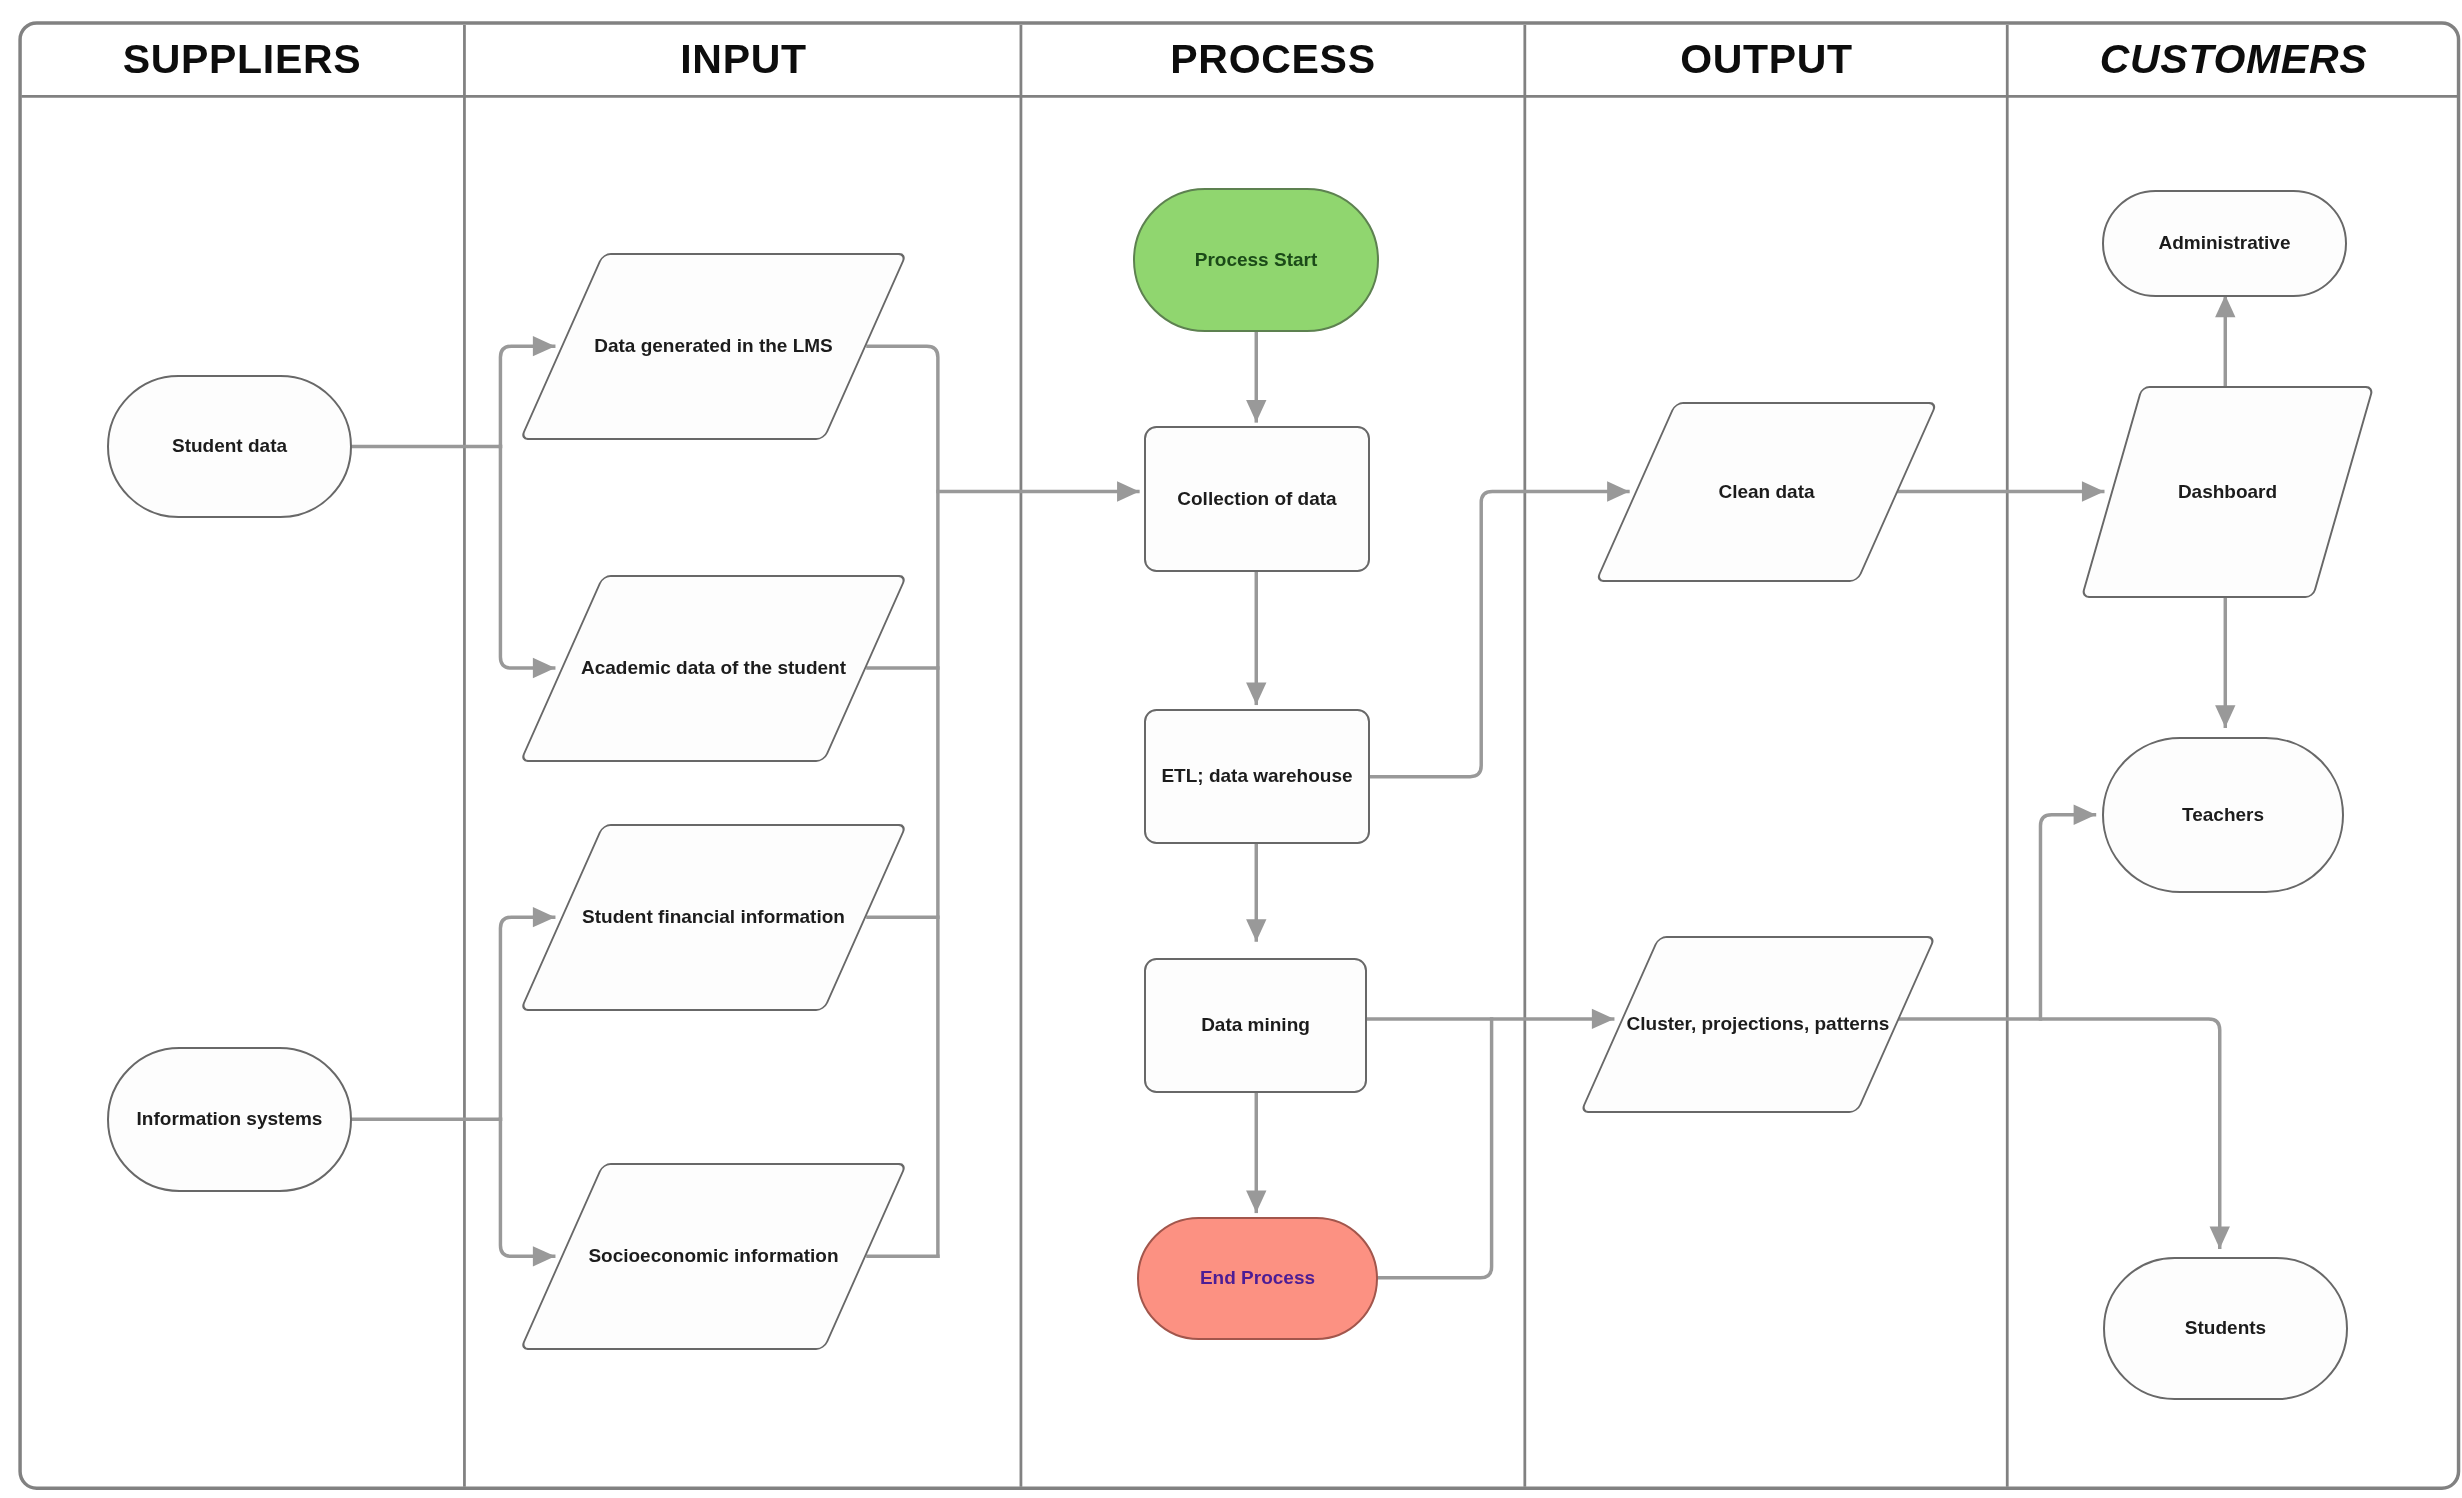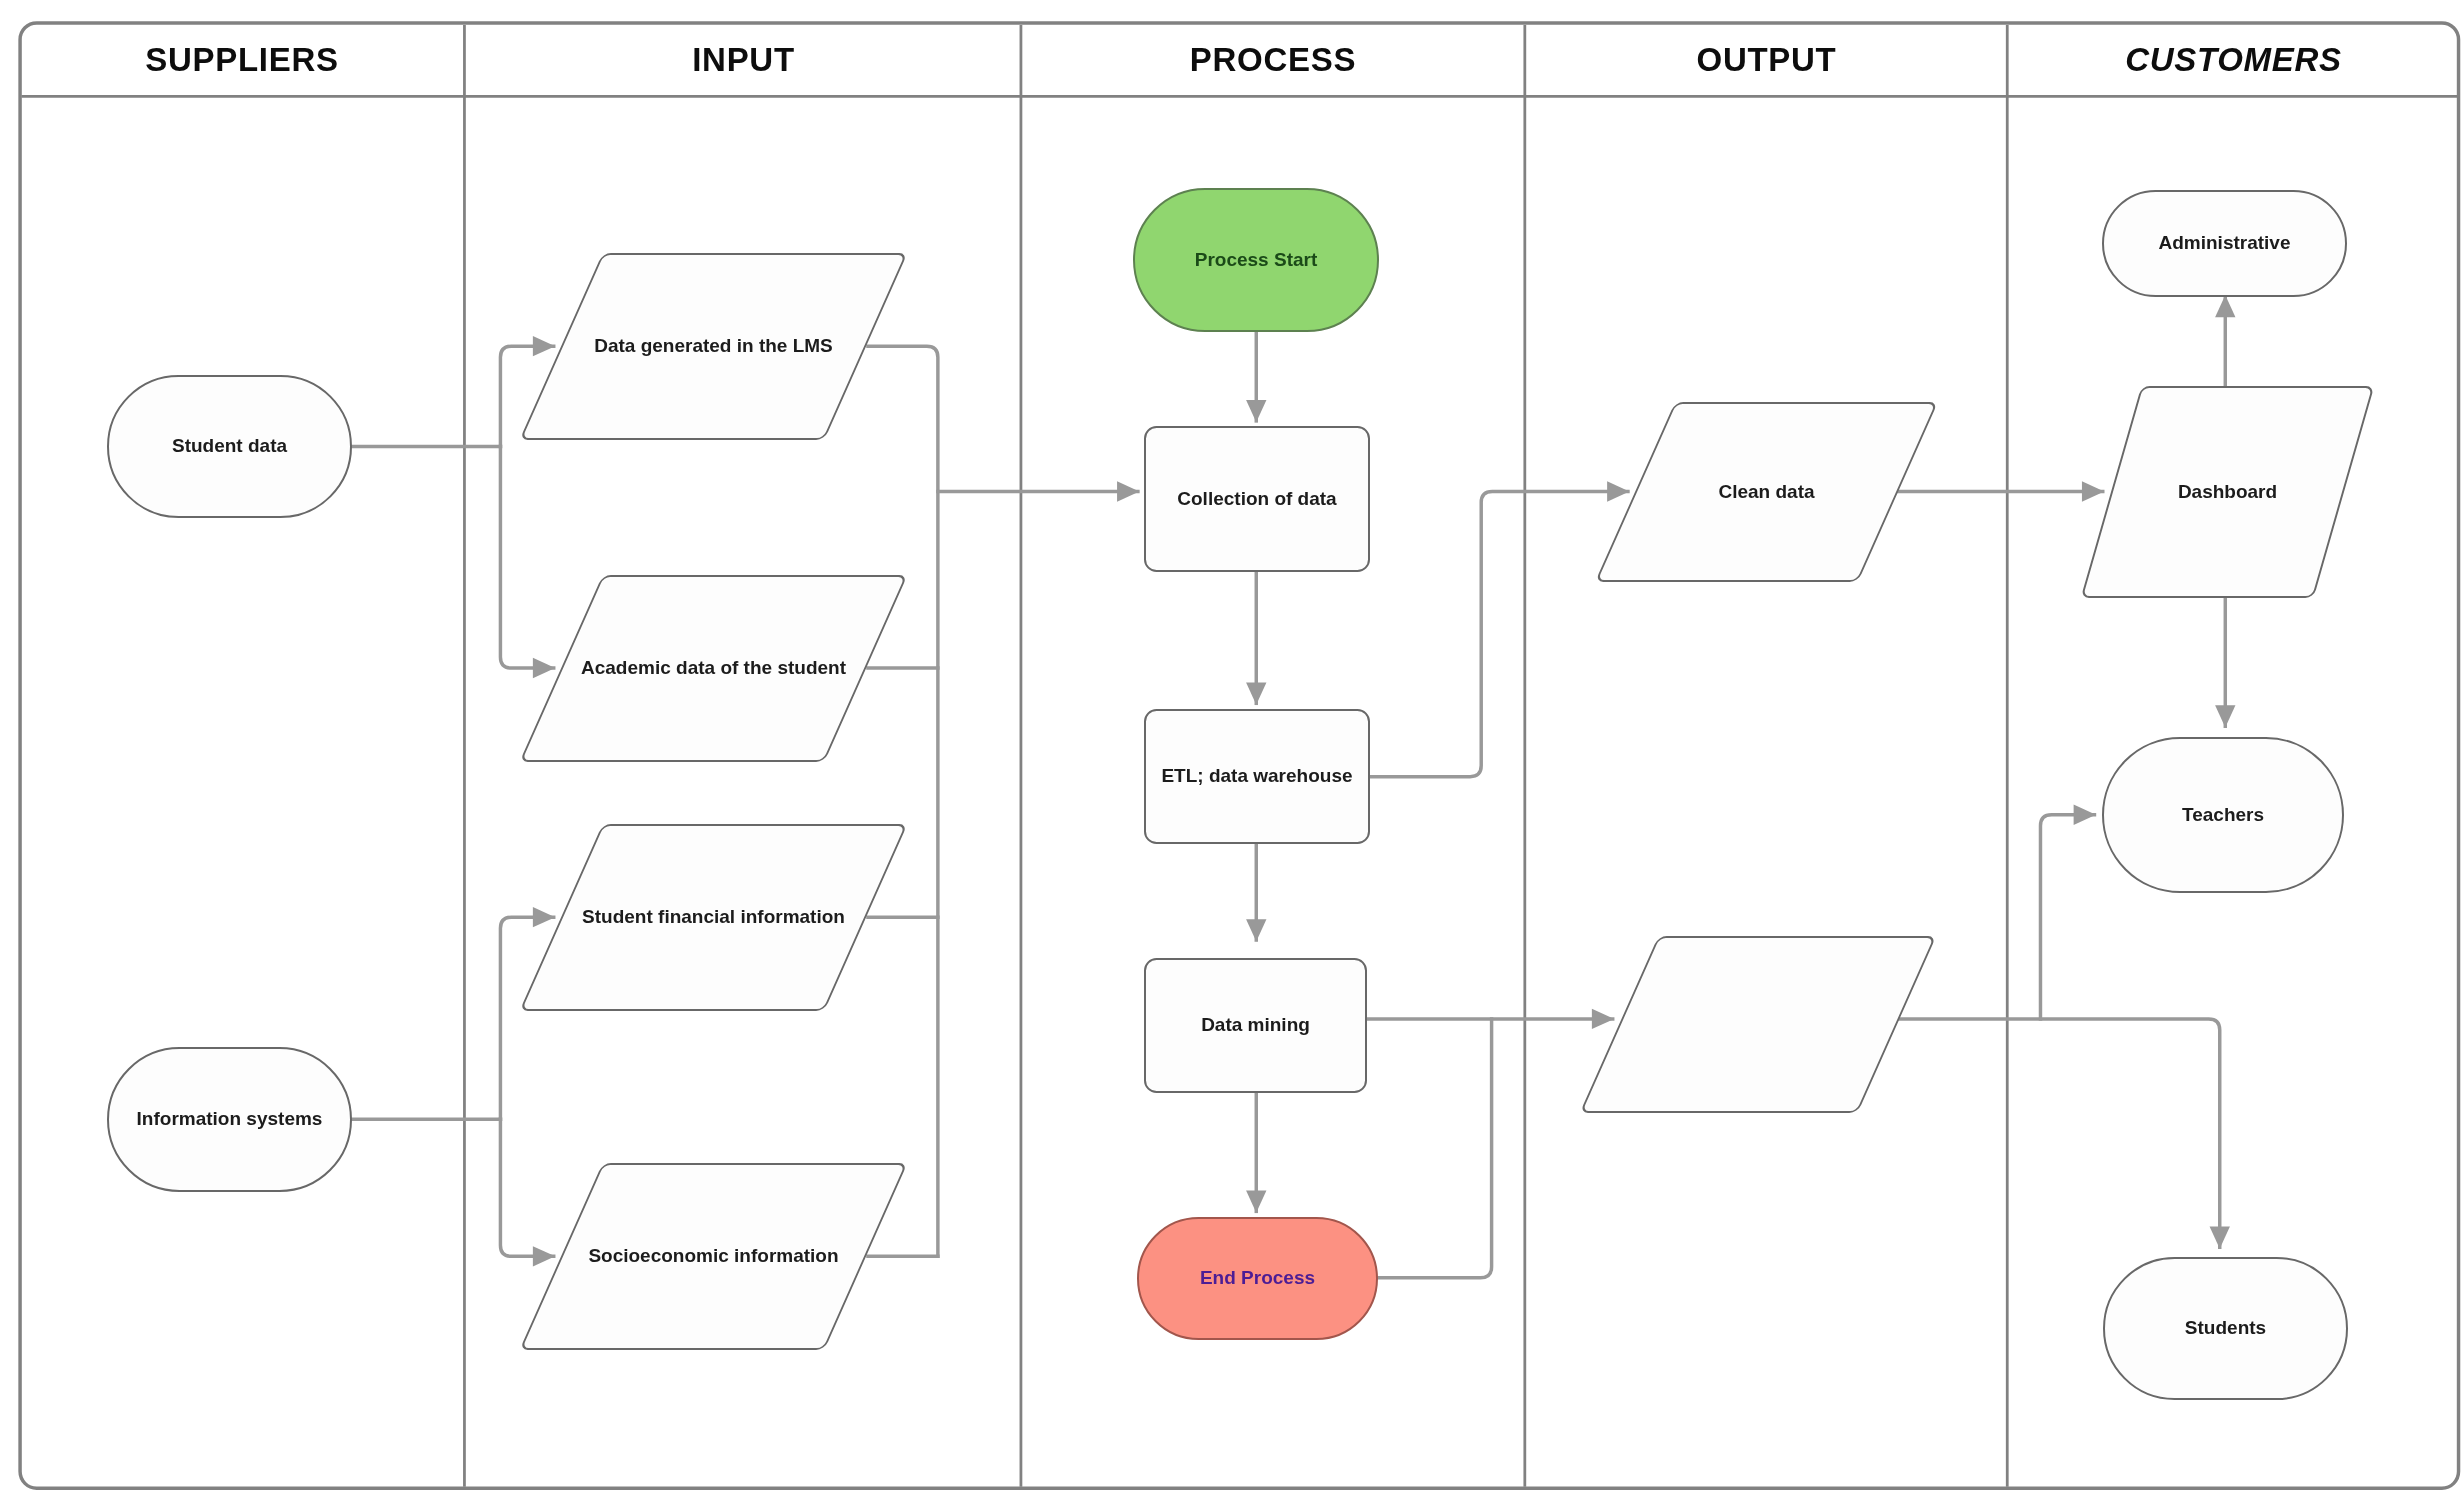"SUPPLIERS" .lane-header { font-size: 33px -> 41px }
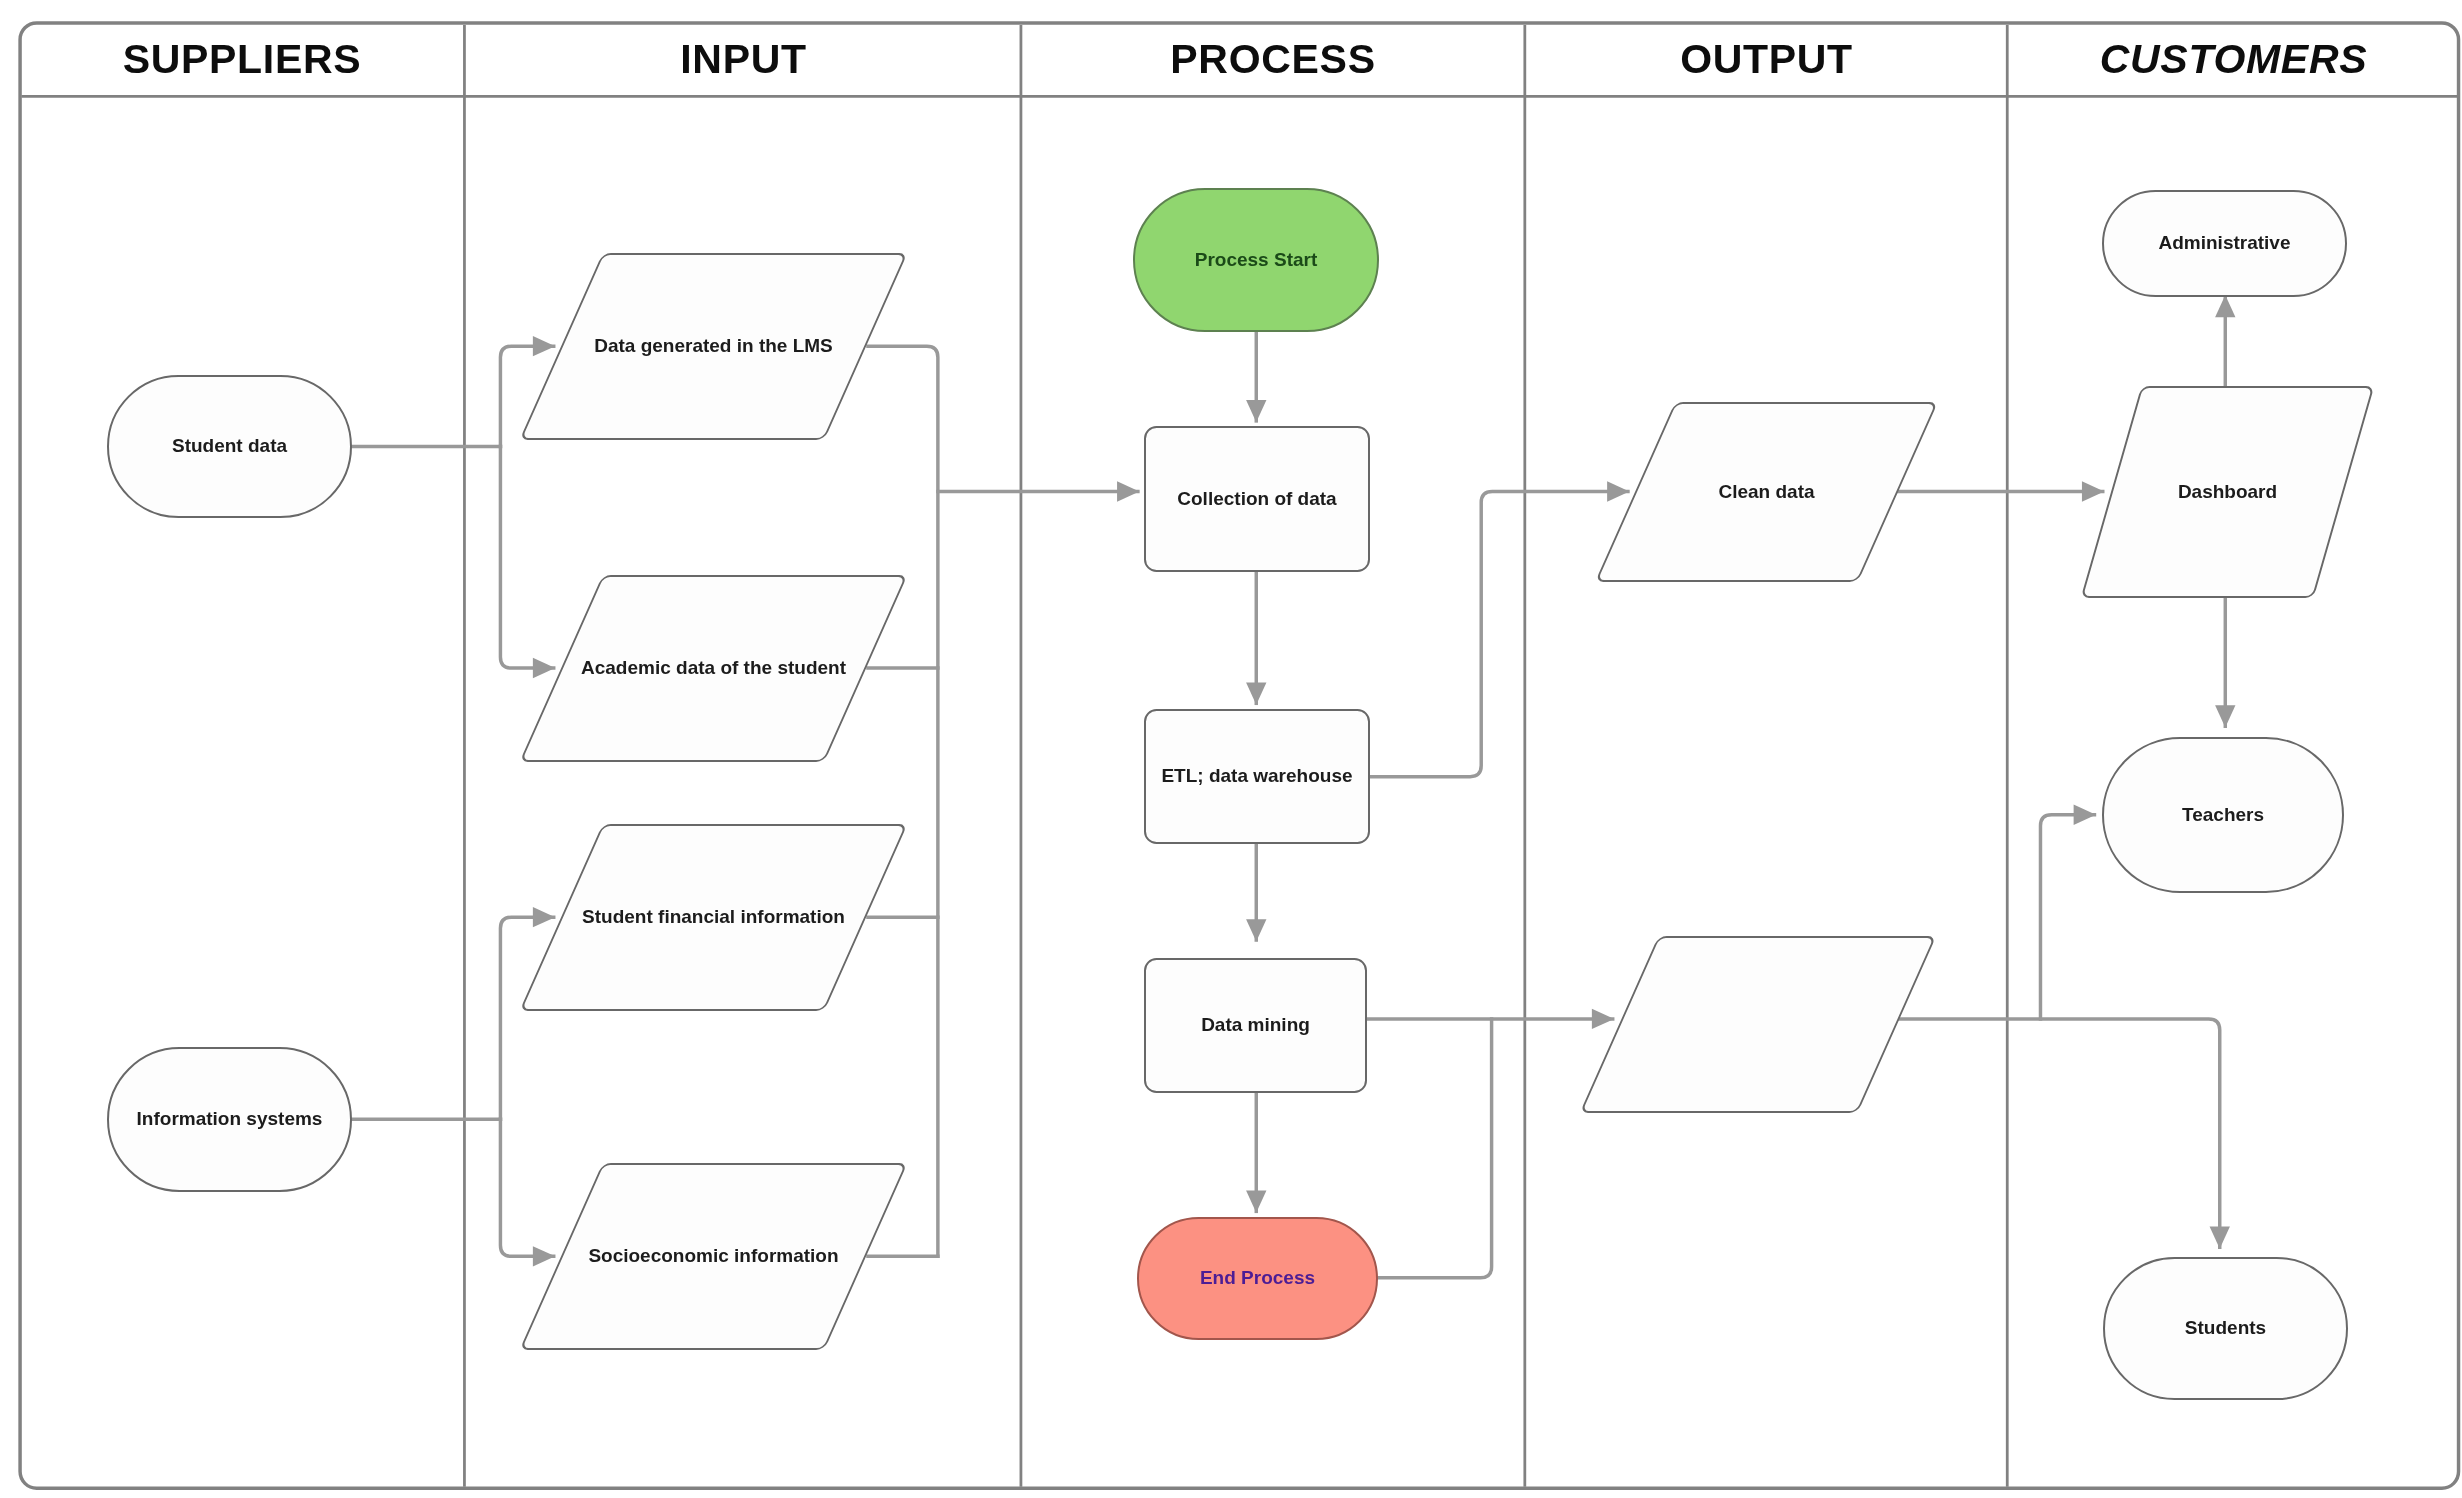"Cluster, projections, patterns" span.label { html: none -> <span>Cluster, projections, patterns</span> }
